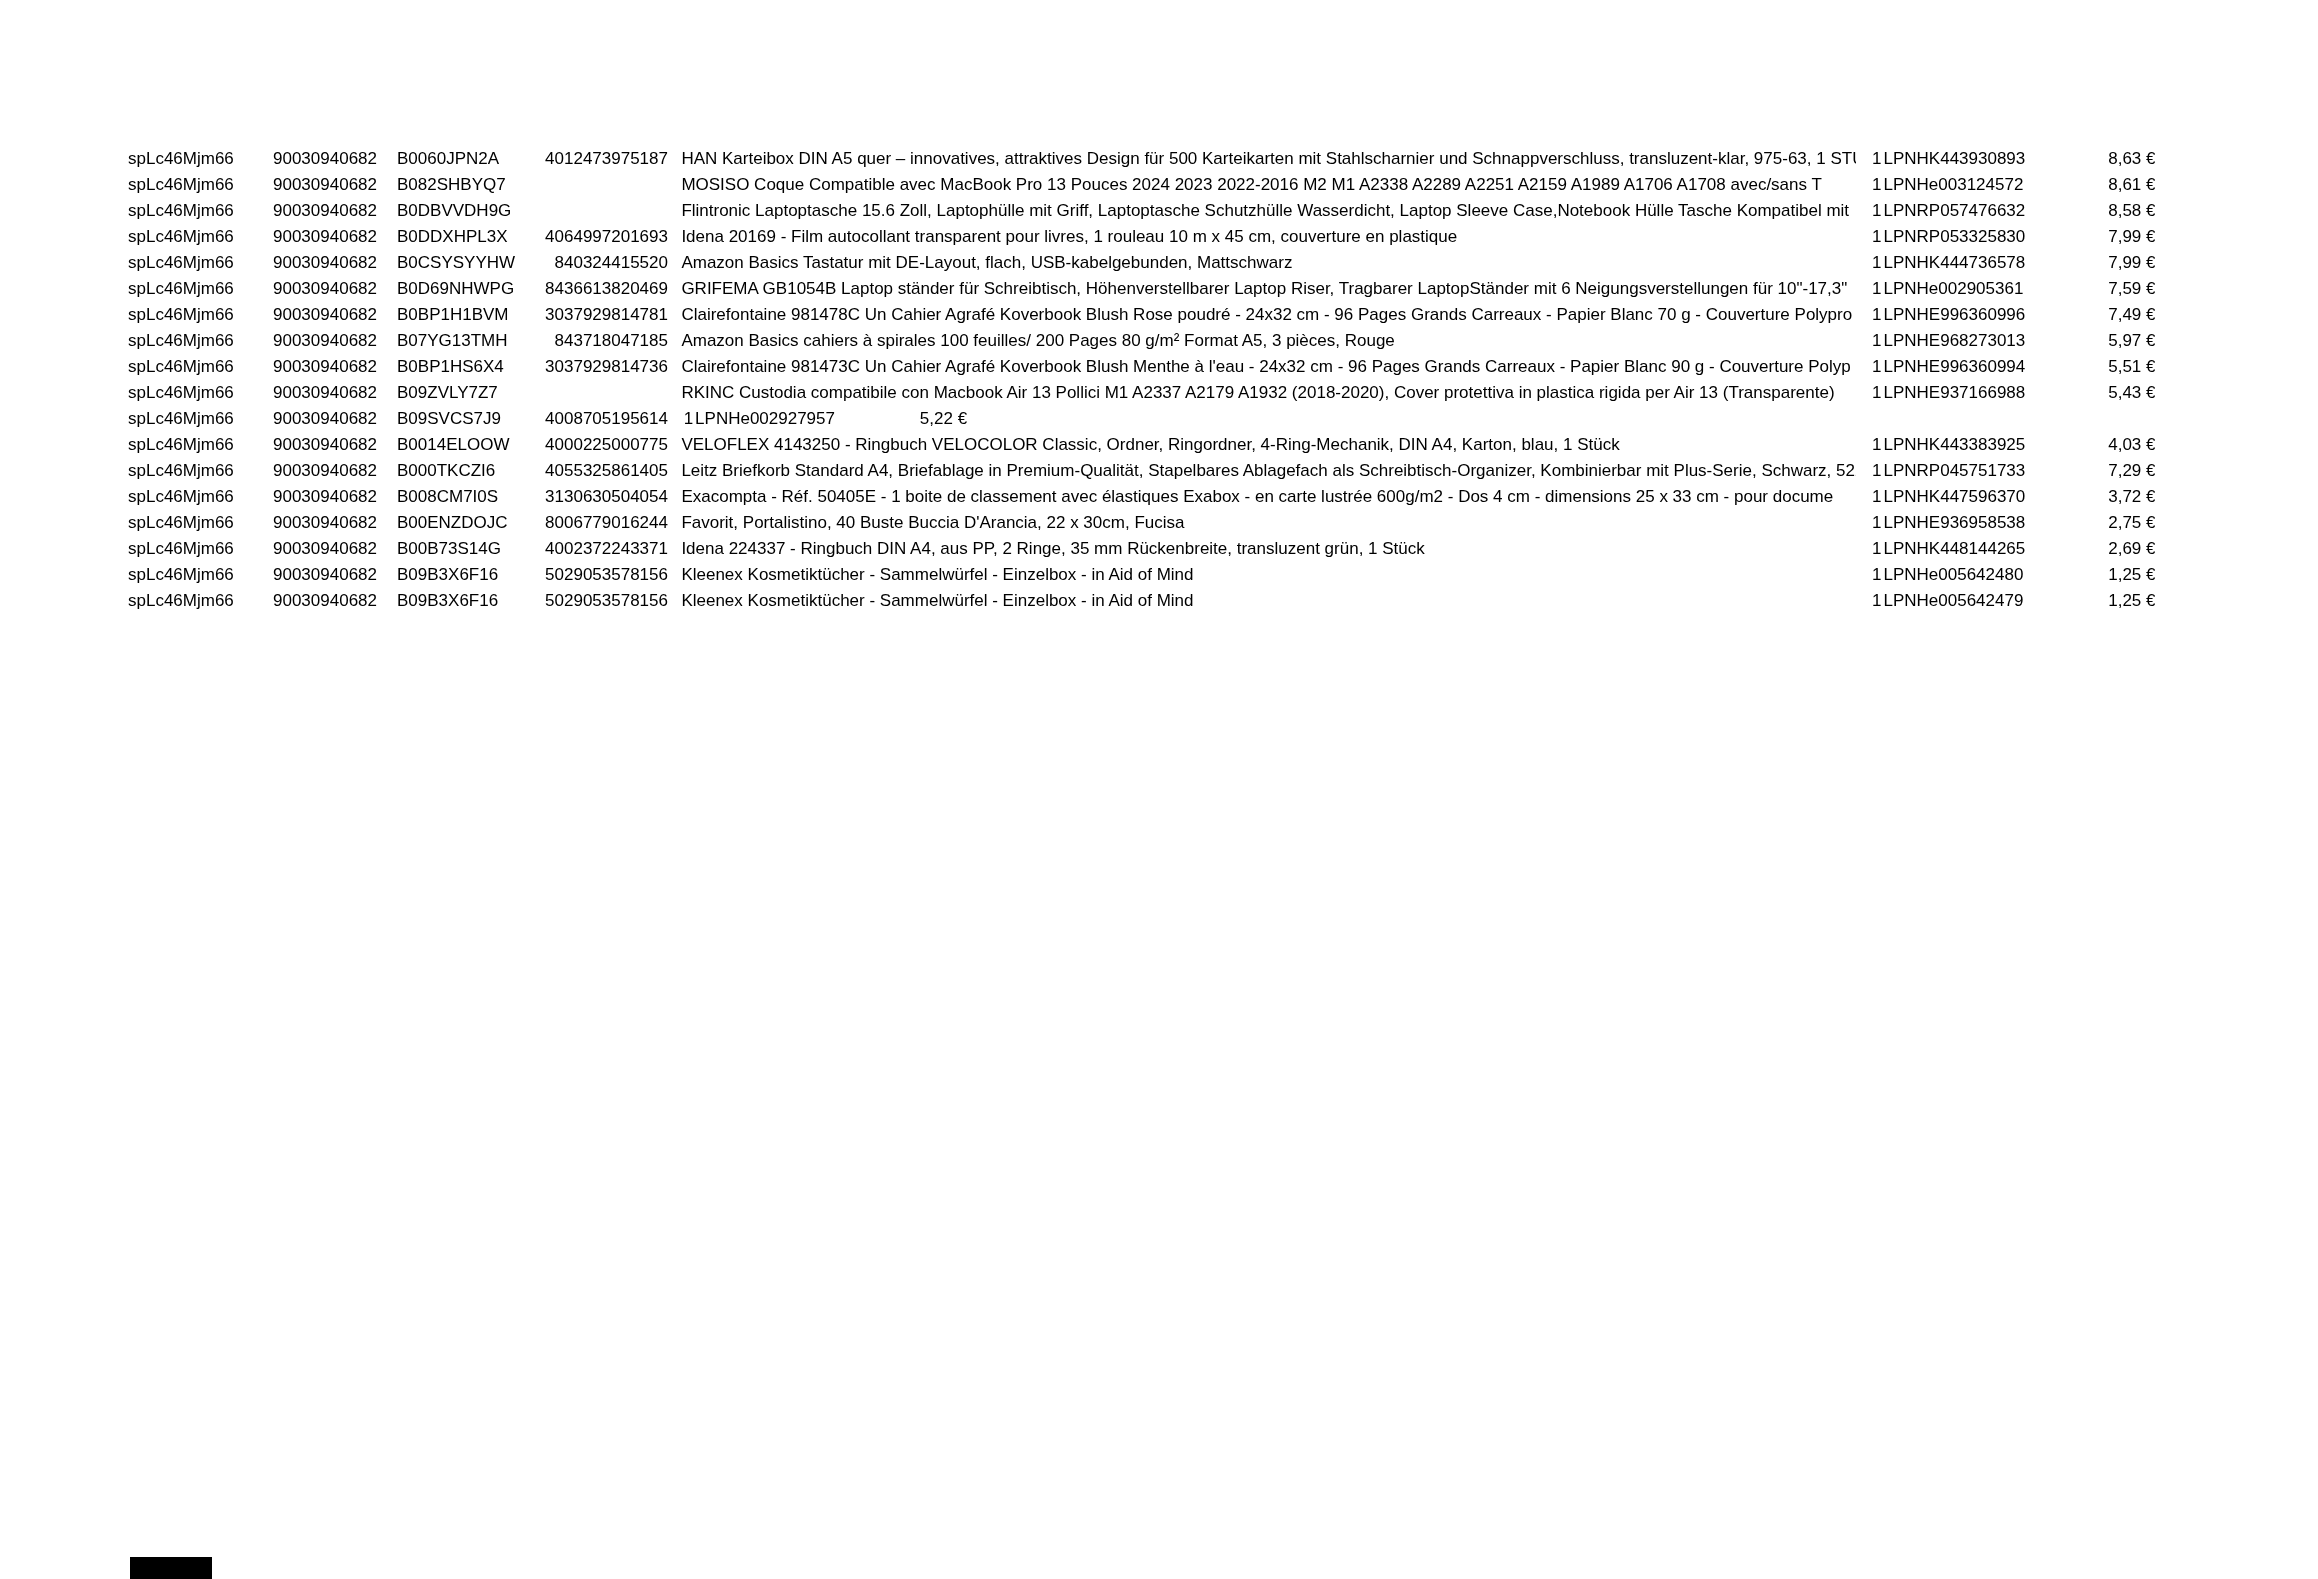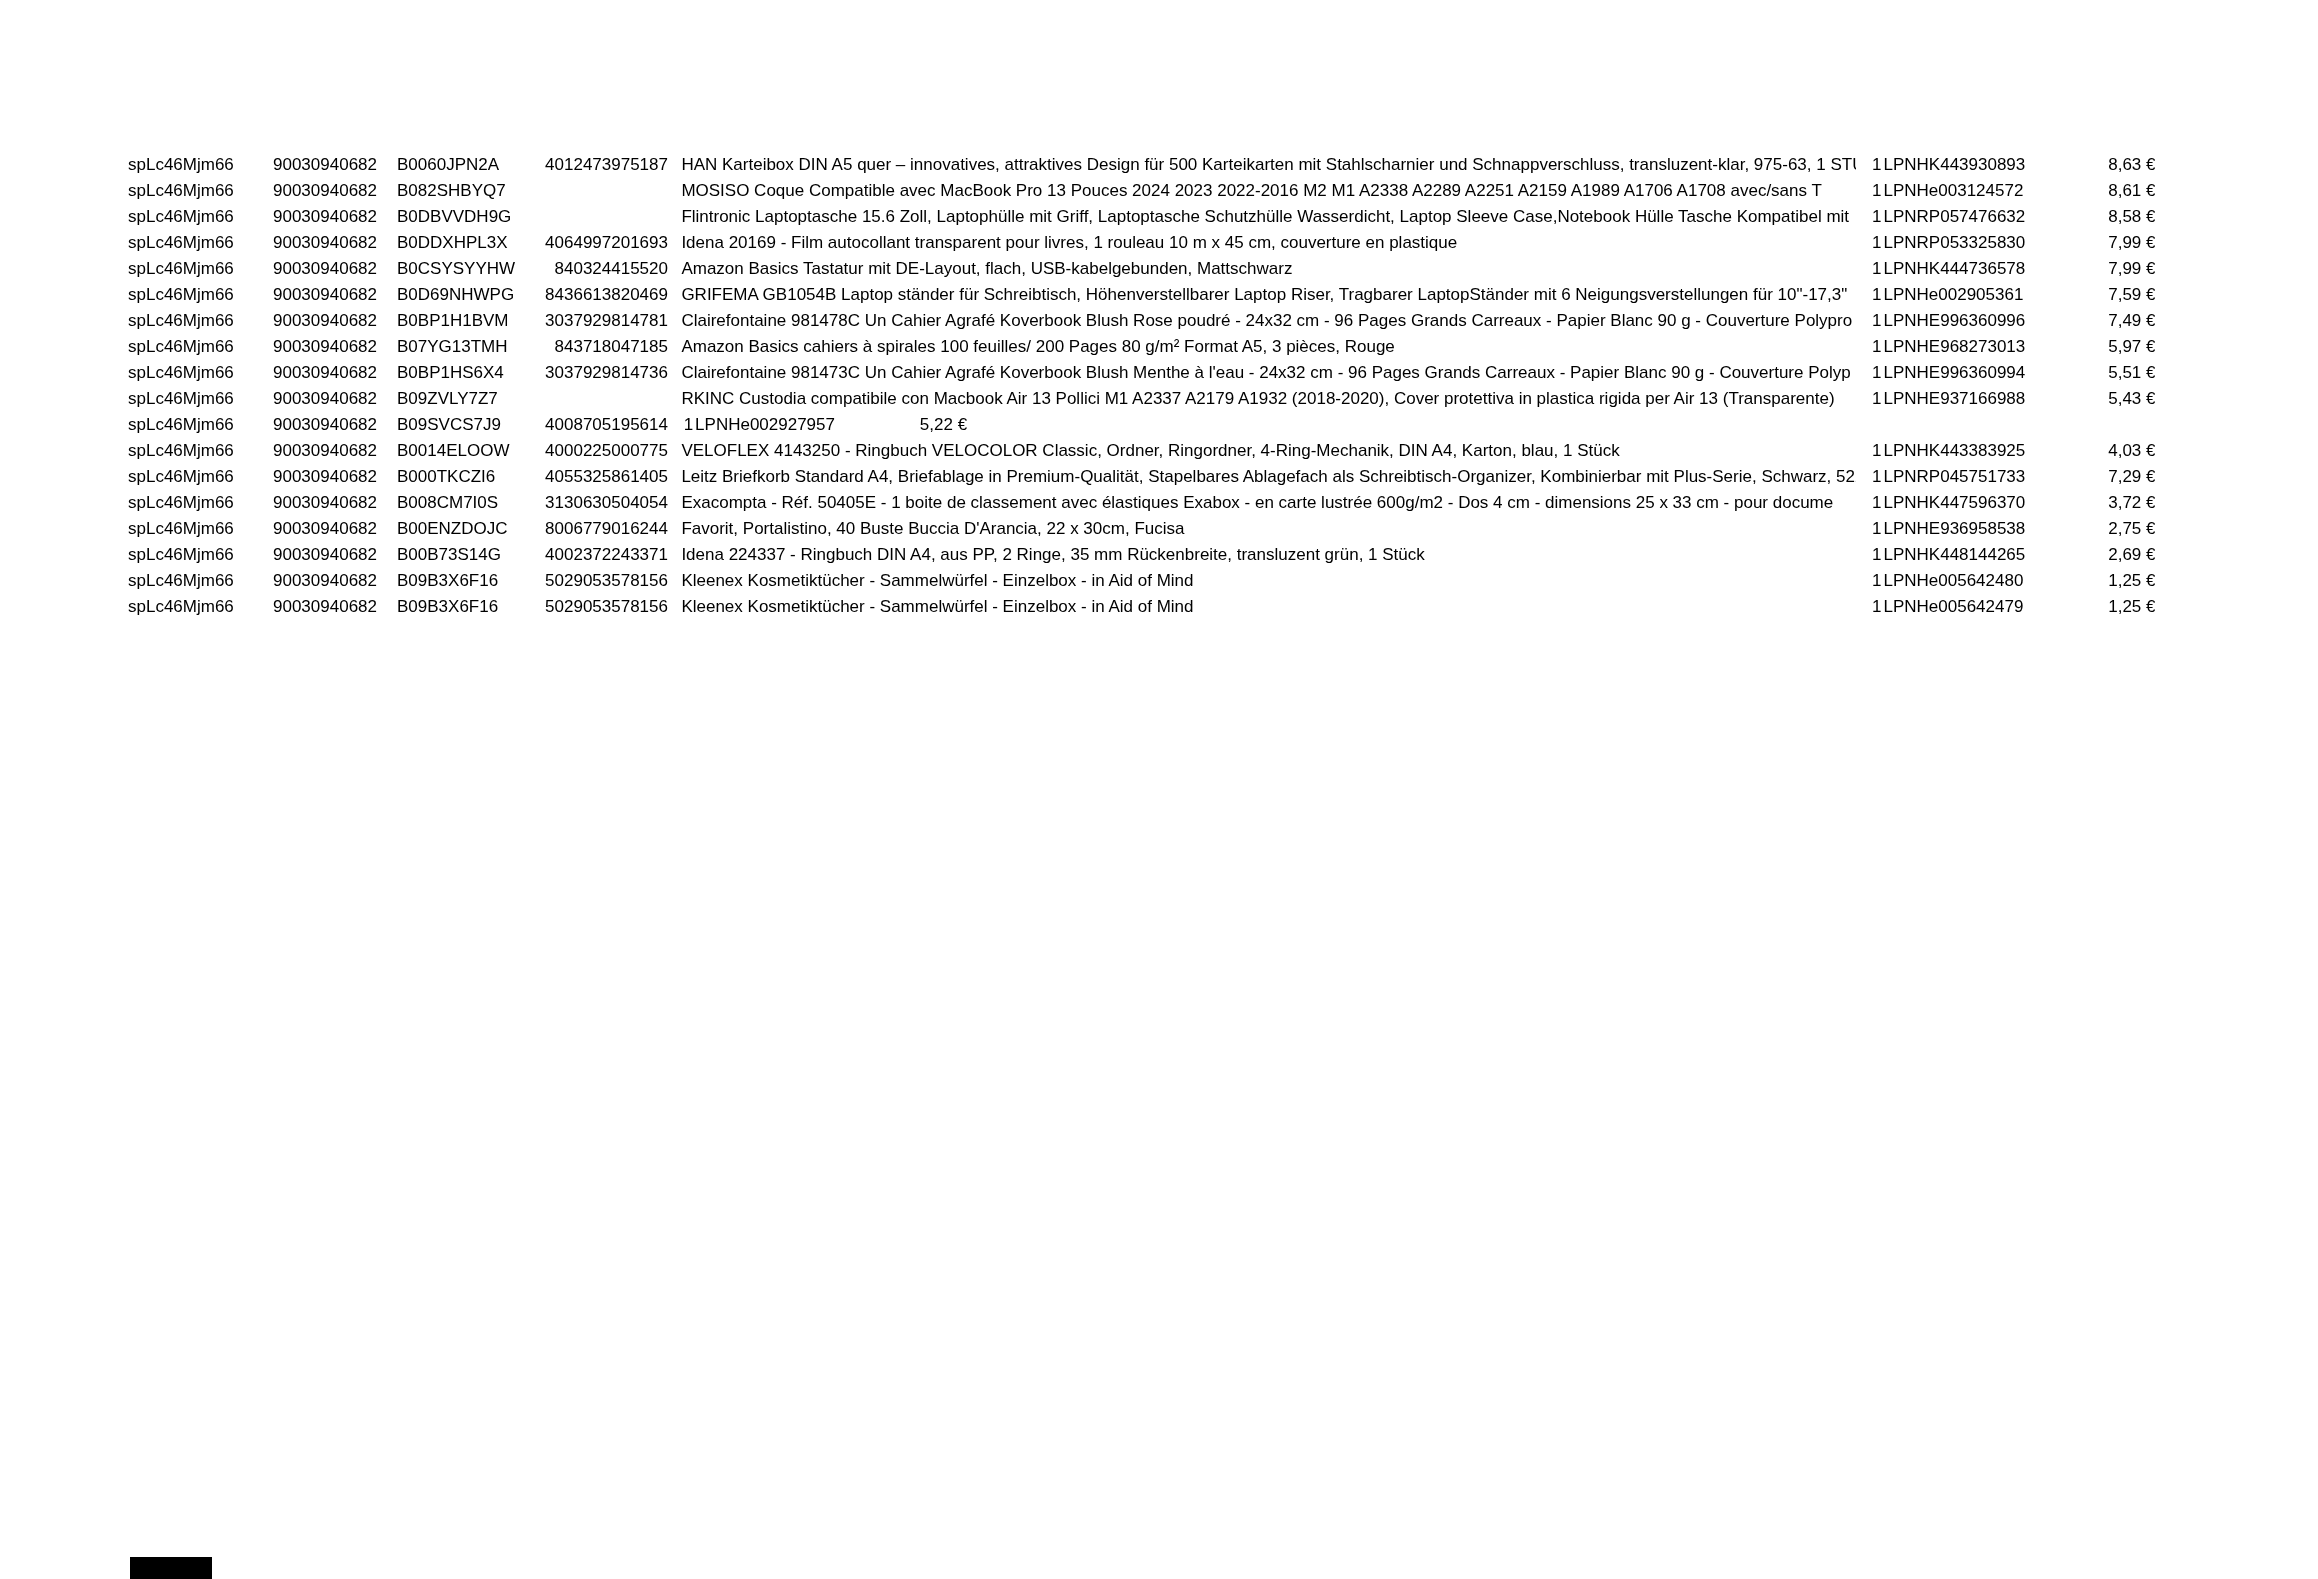"spLc46Mjm66" .row { align-items: flex-end -> flex-start }
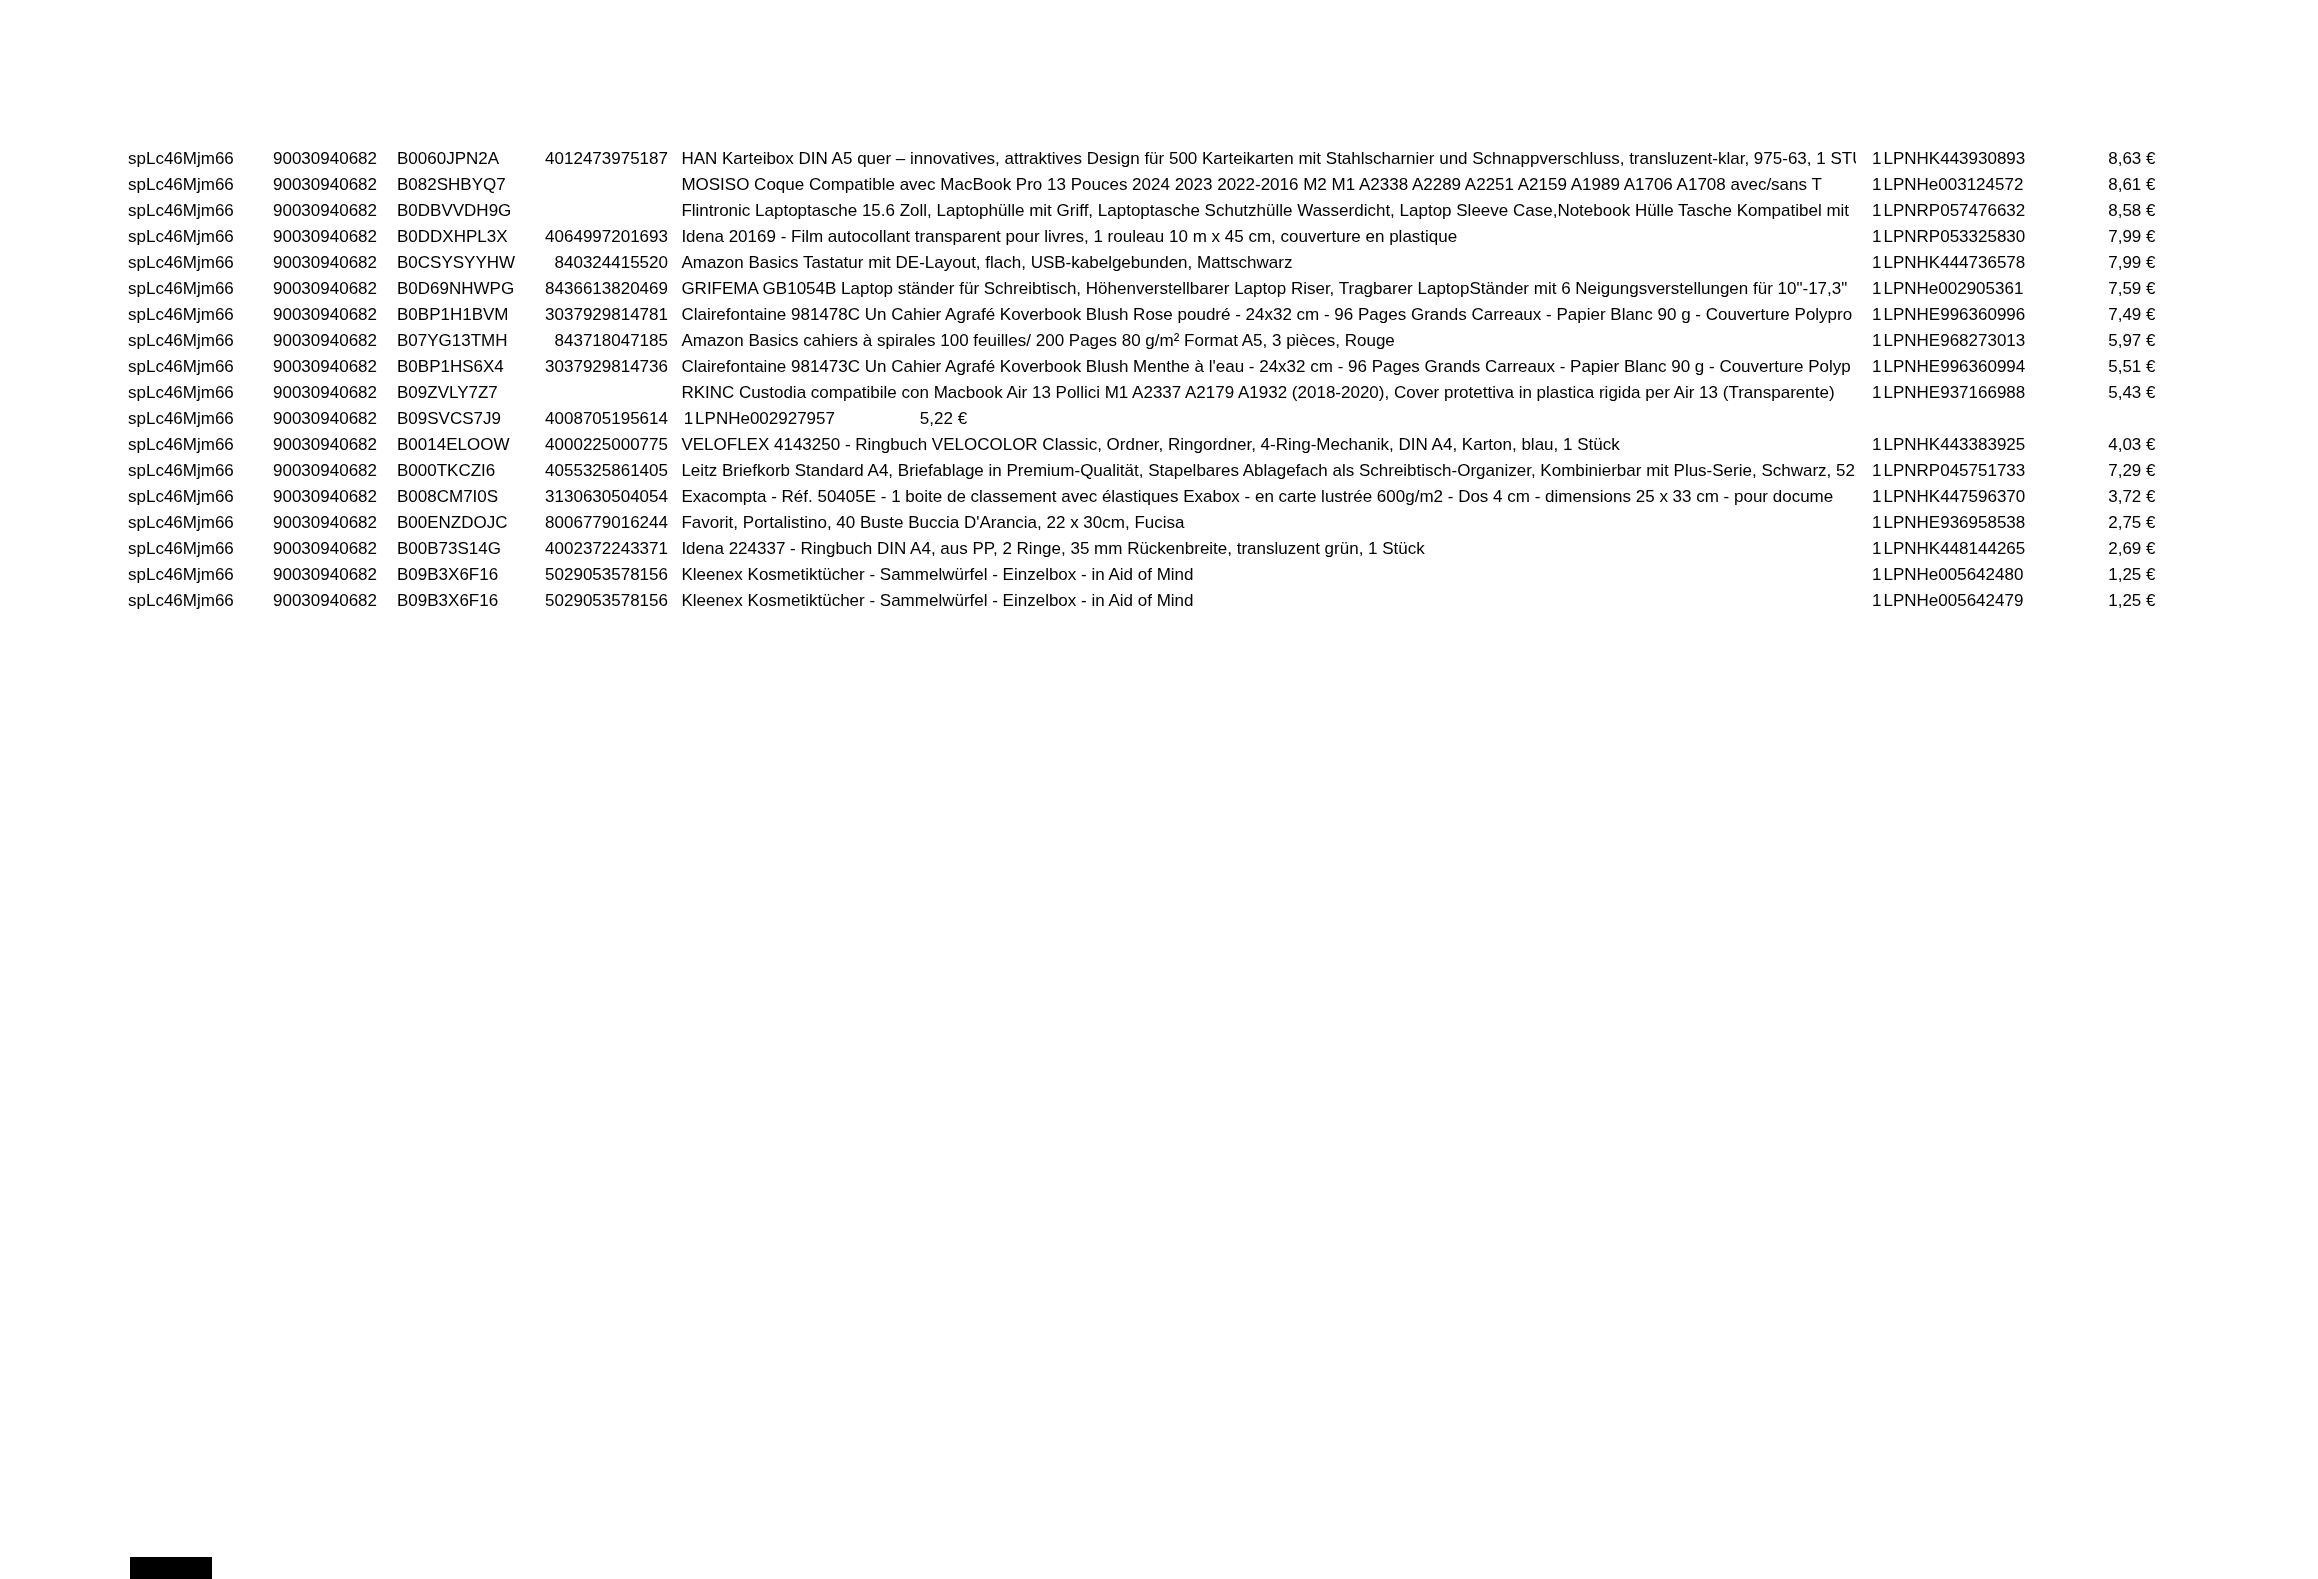"Clairefontaine 981478C Un Cahier Agrafé" div.cell { text: 90 -> 70 }
